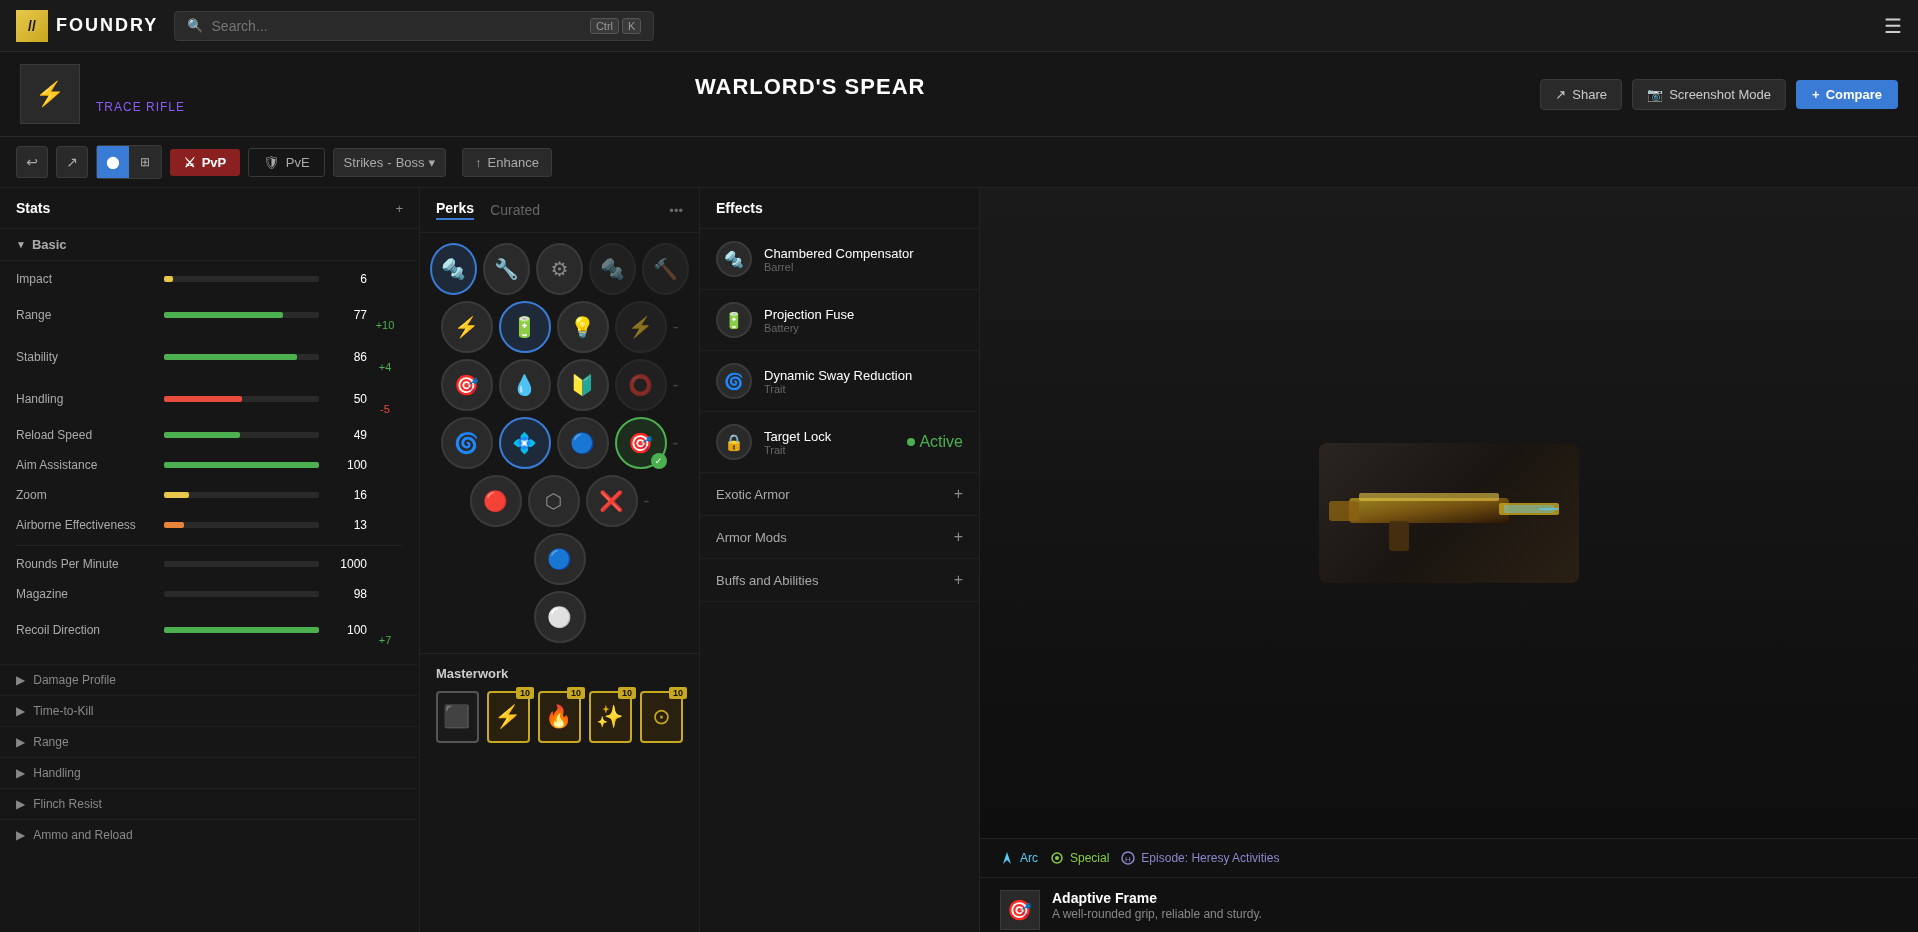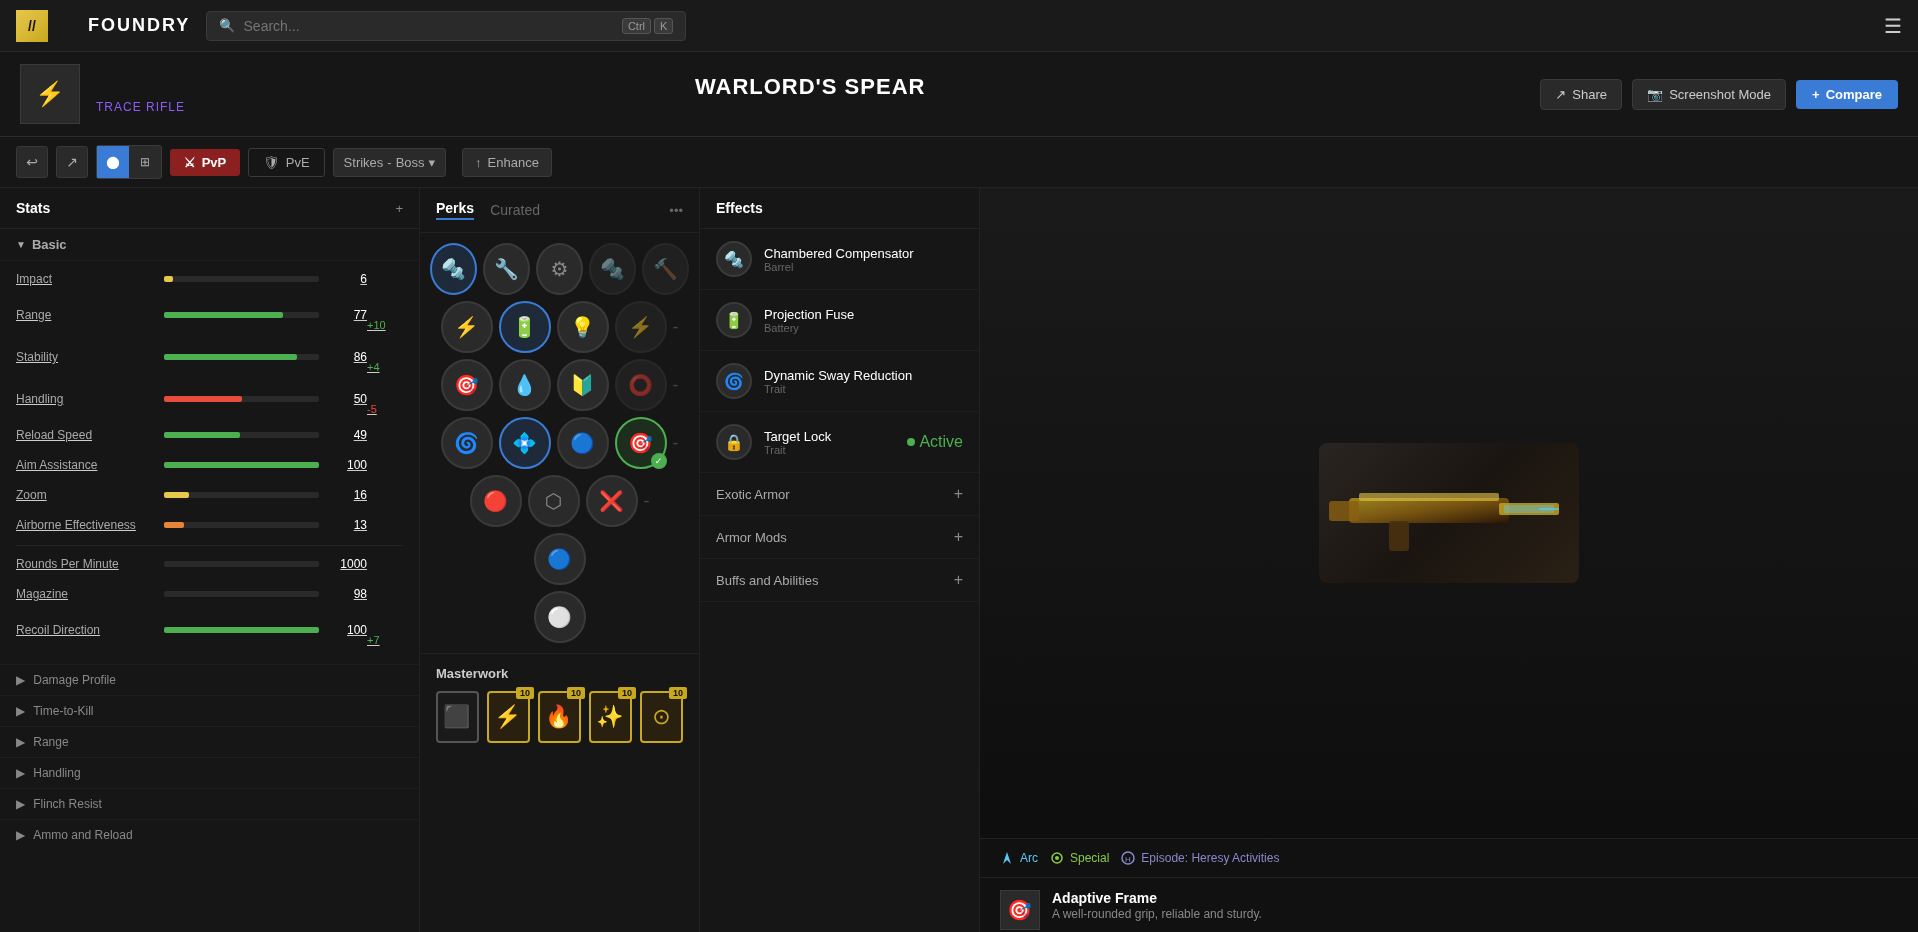"FOUNDRY" .logo-text { margin-left: 32px -> none }
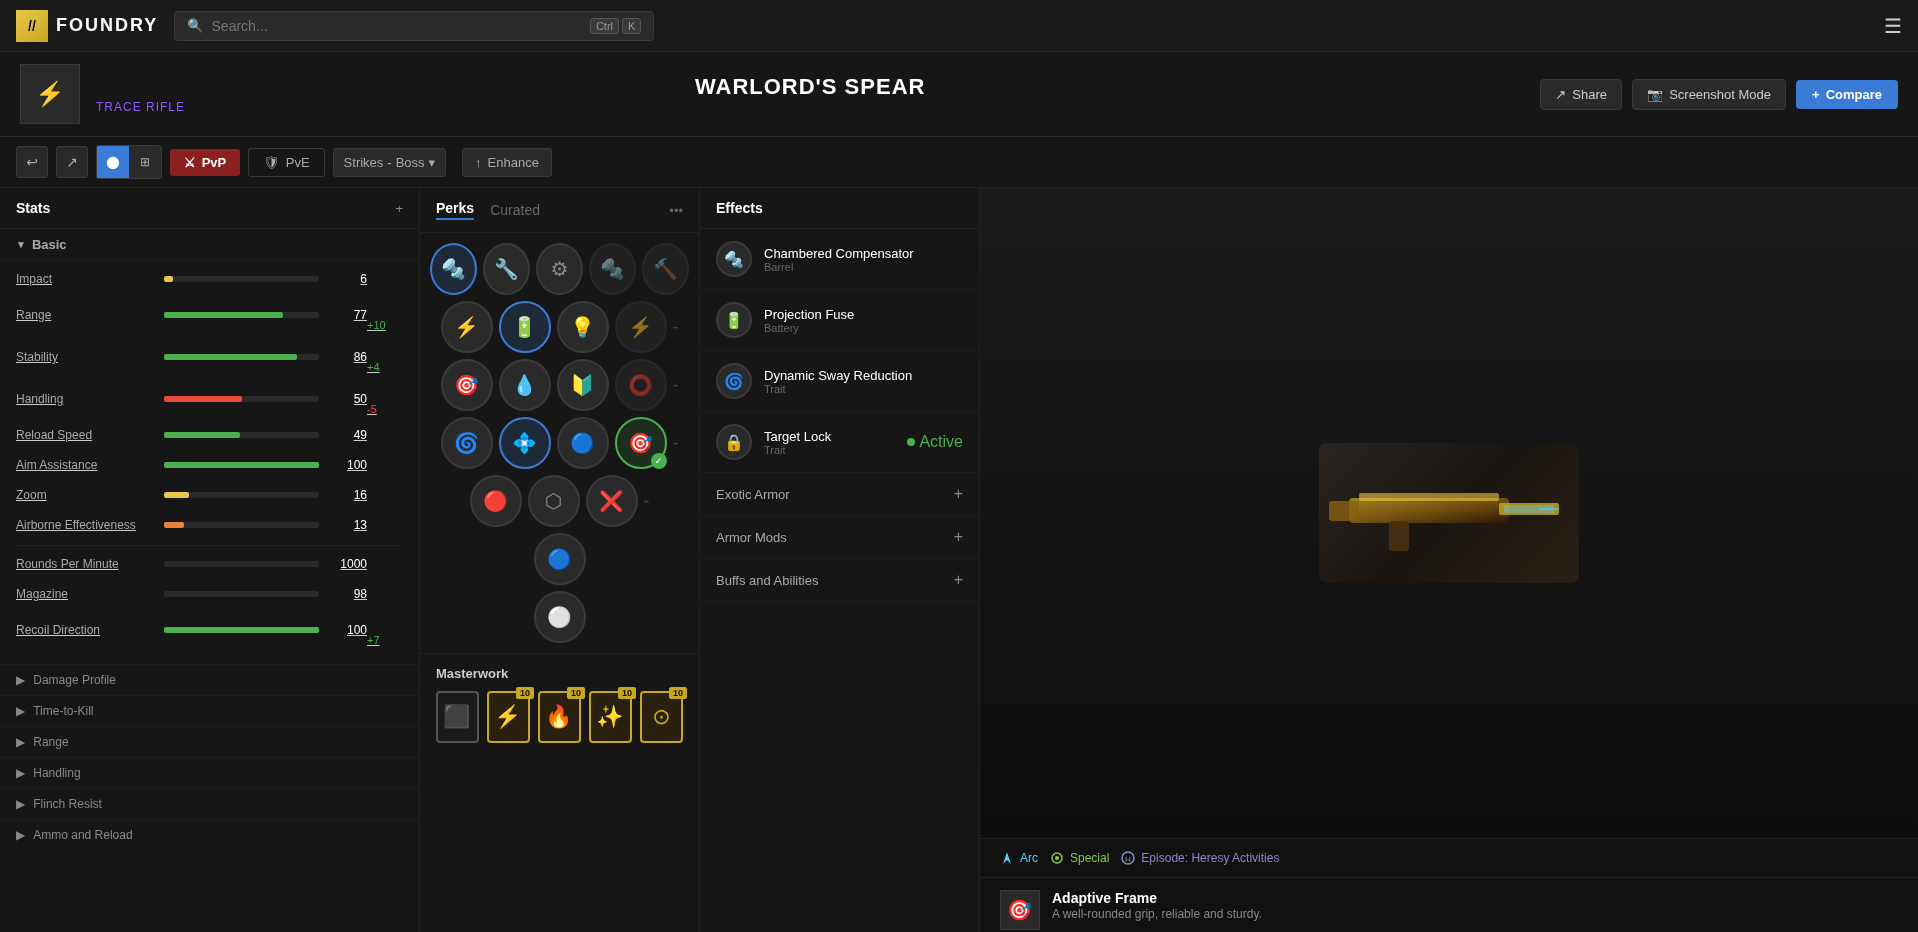"Impact" .stat-list { text-decoration: underline -> none }
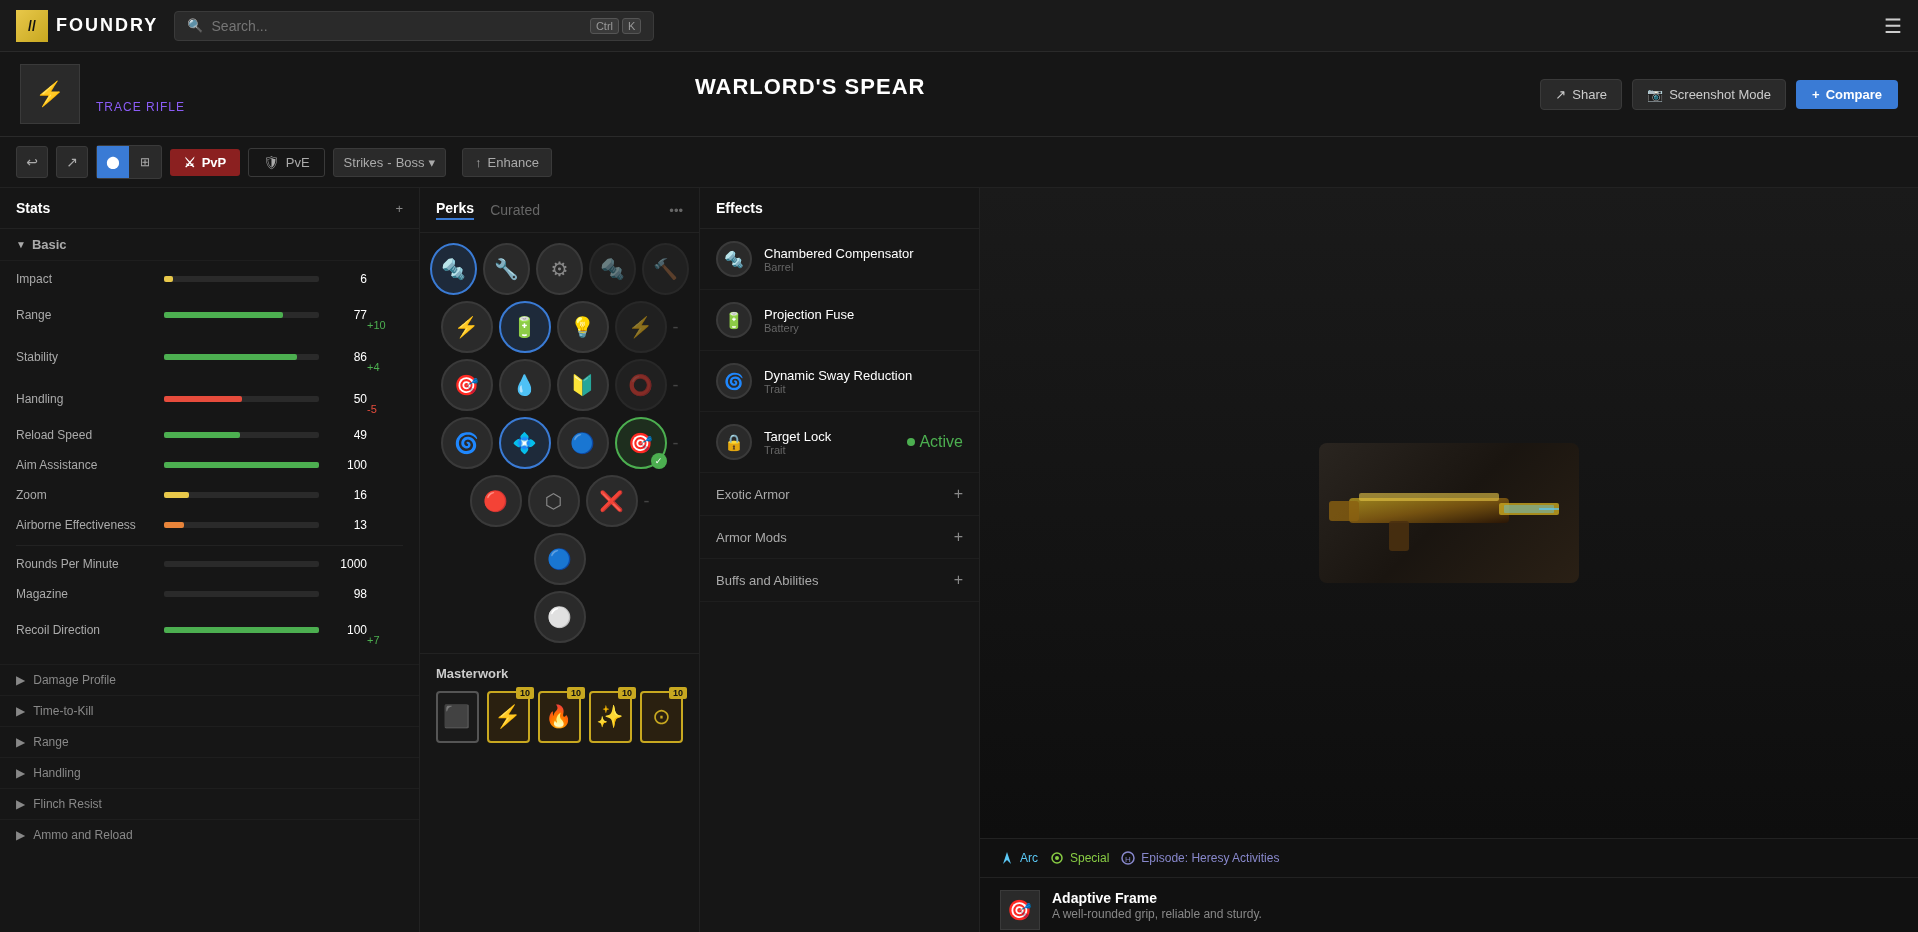"+10" .stat-modifier { text-align: left -> center }
